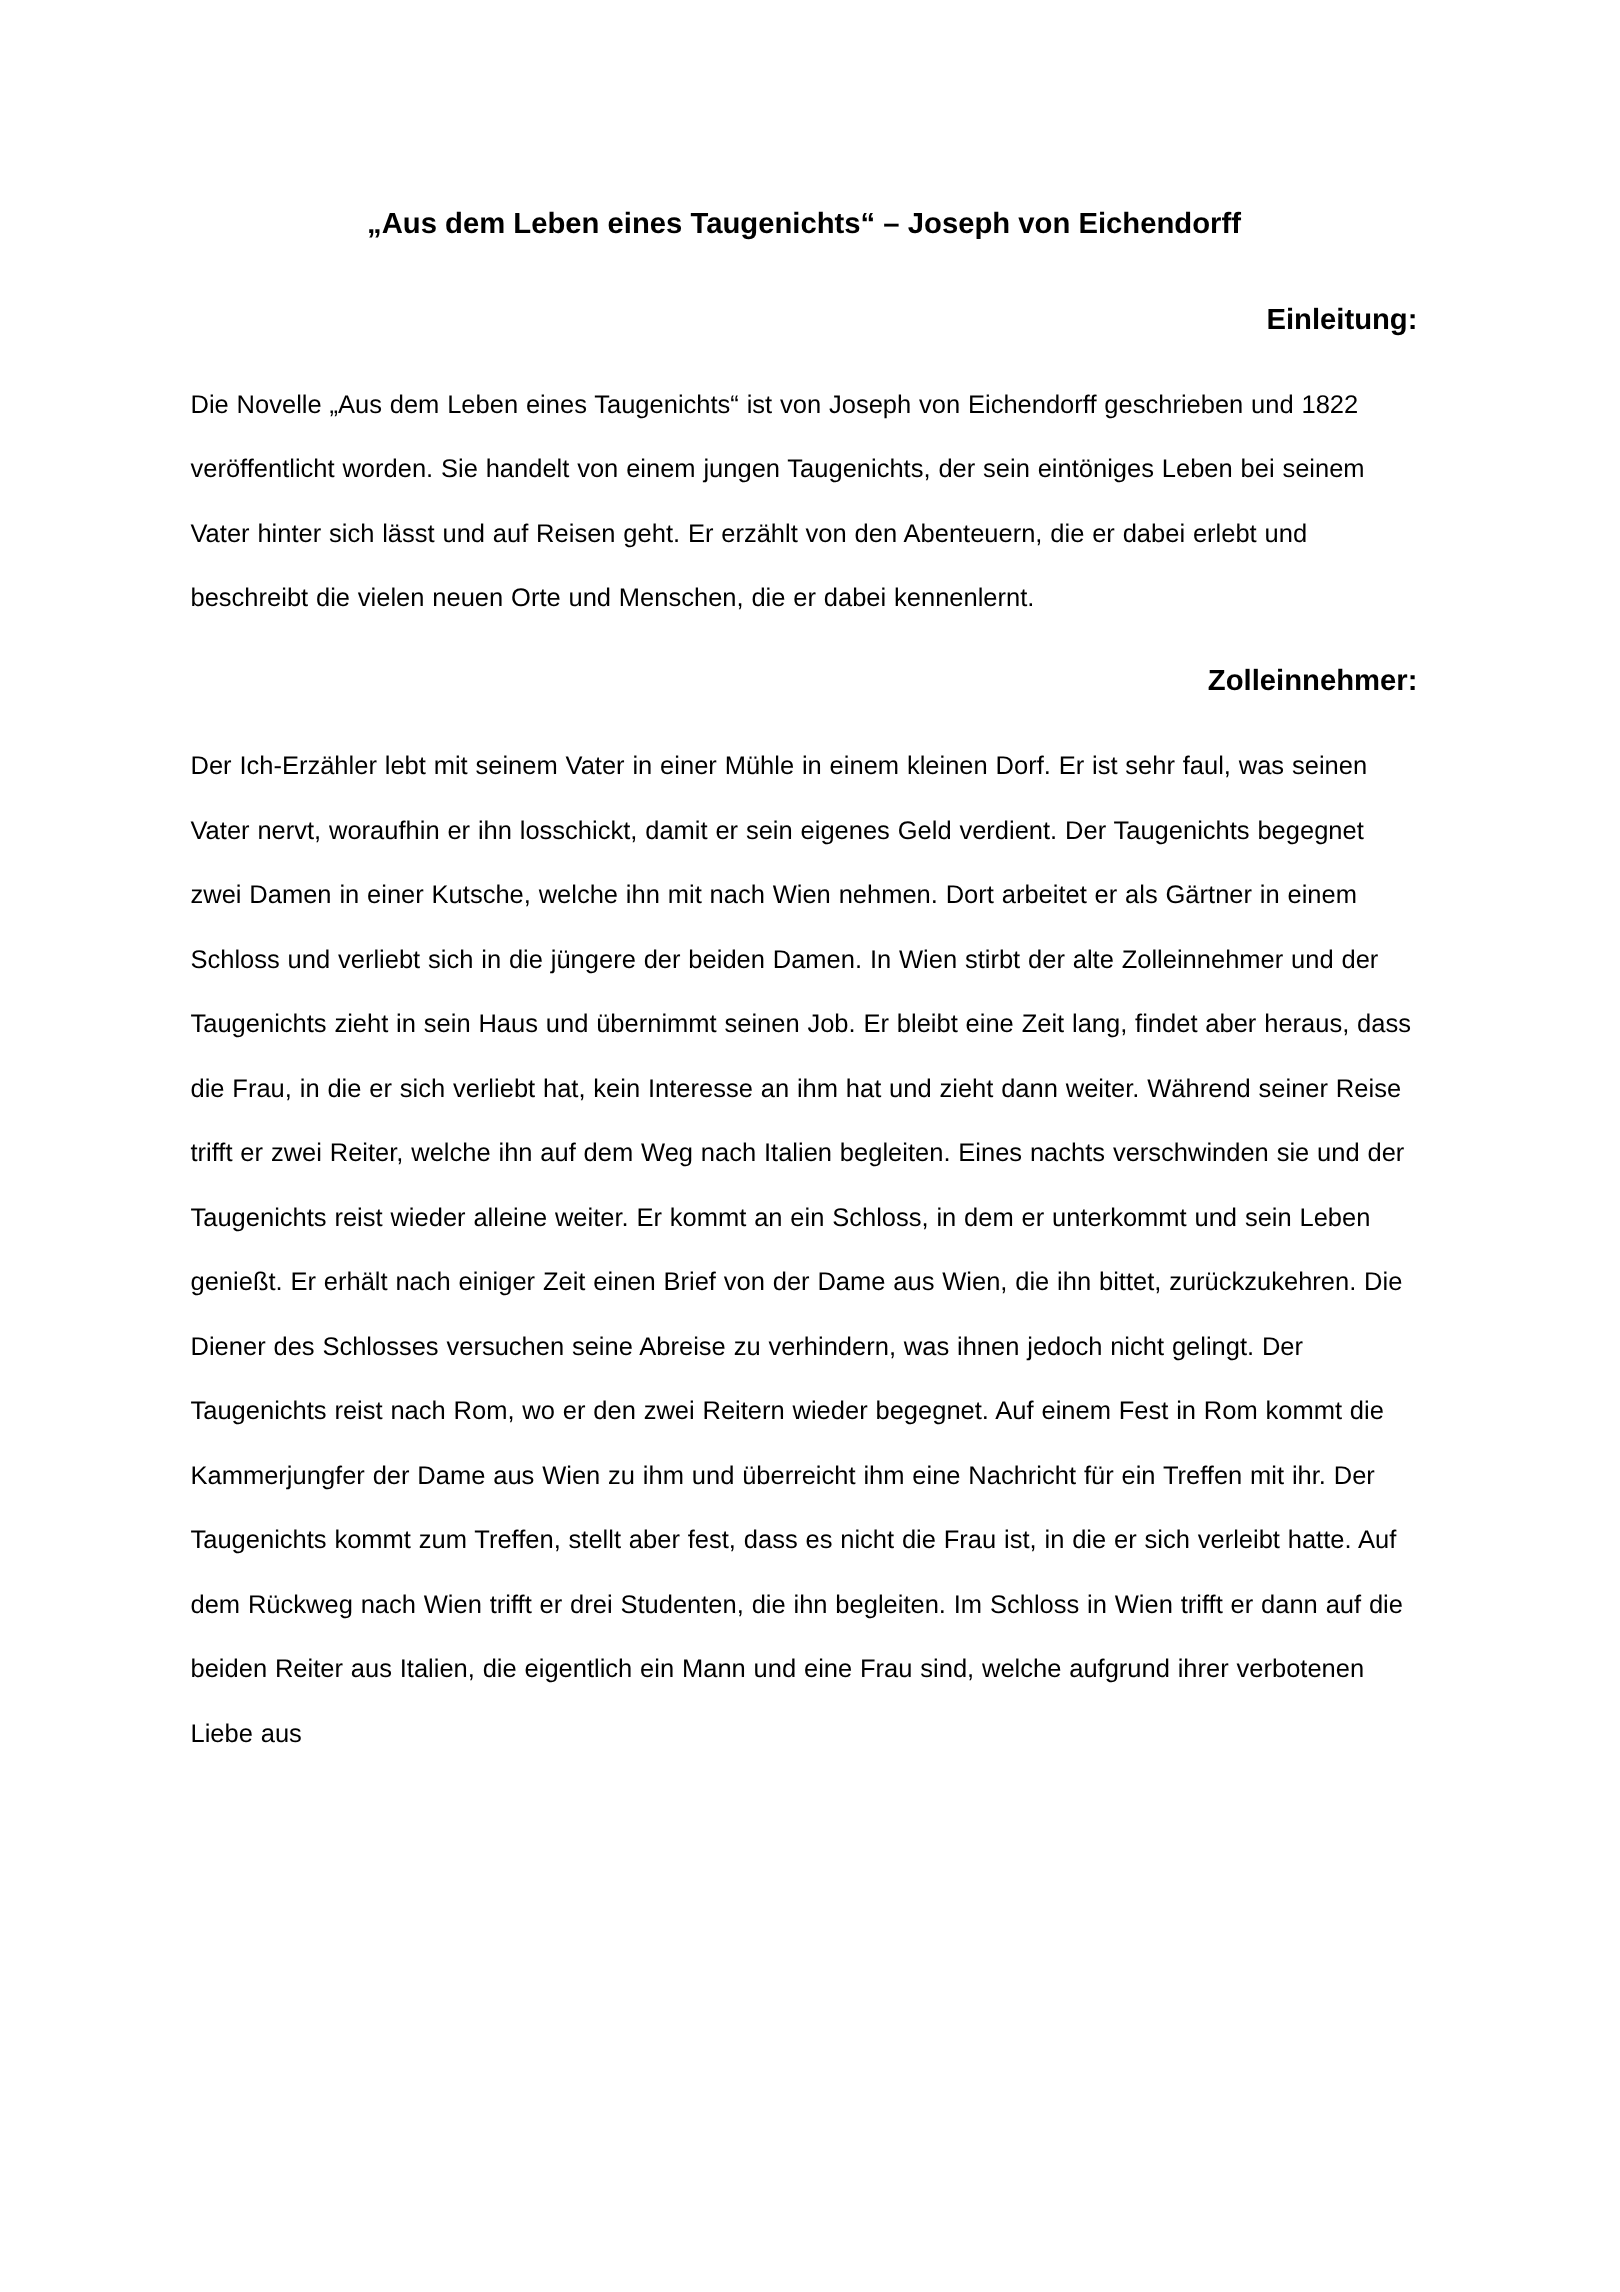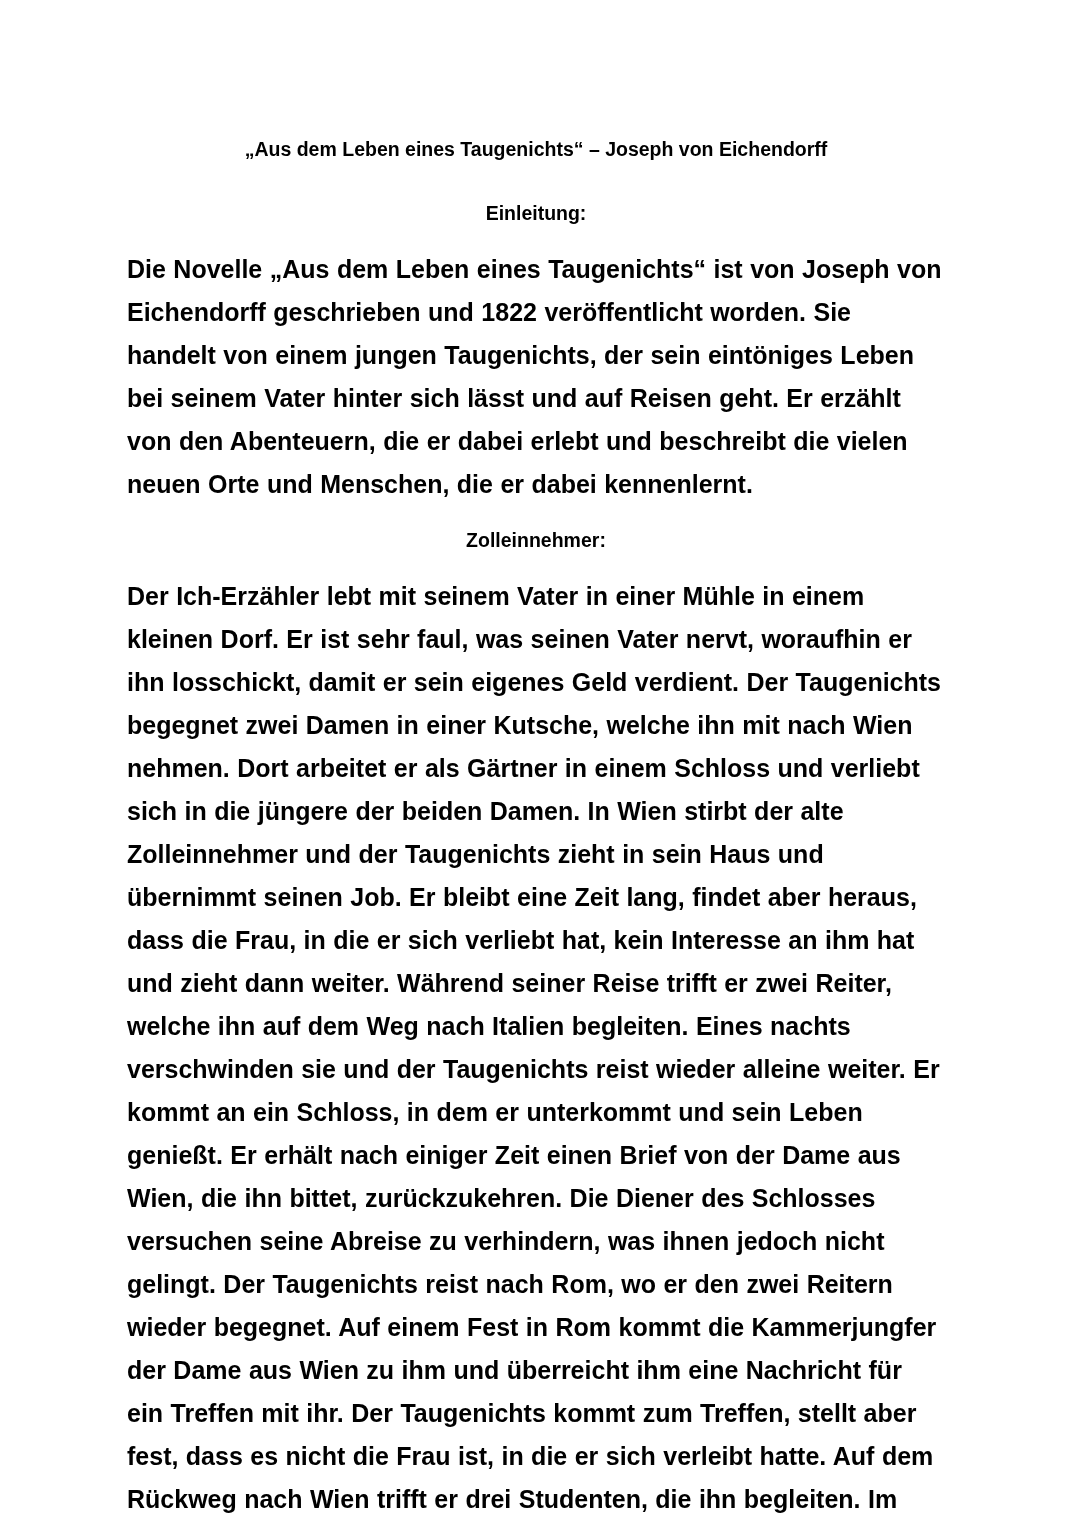"Einleitung:" .heading { text-align: center -> right }
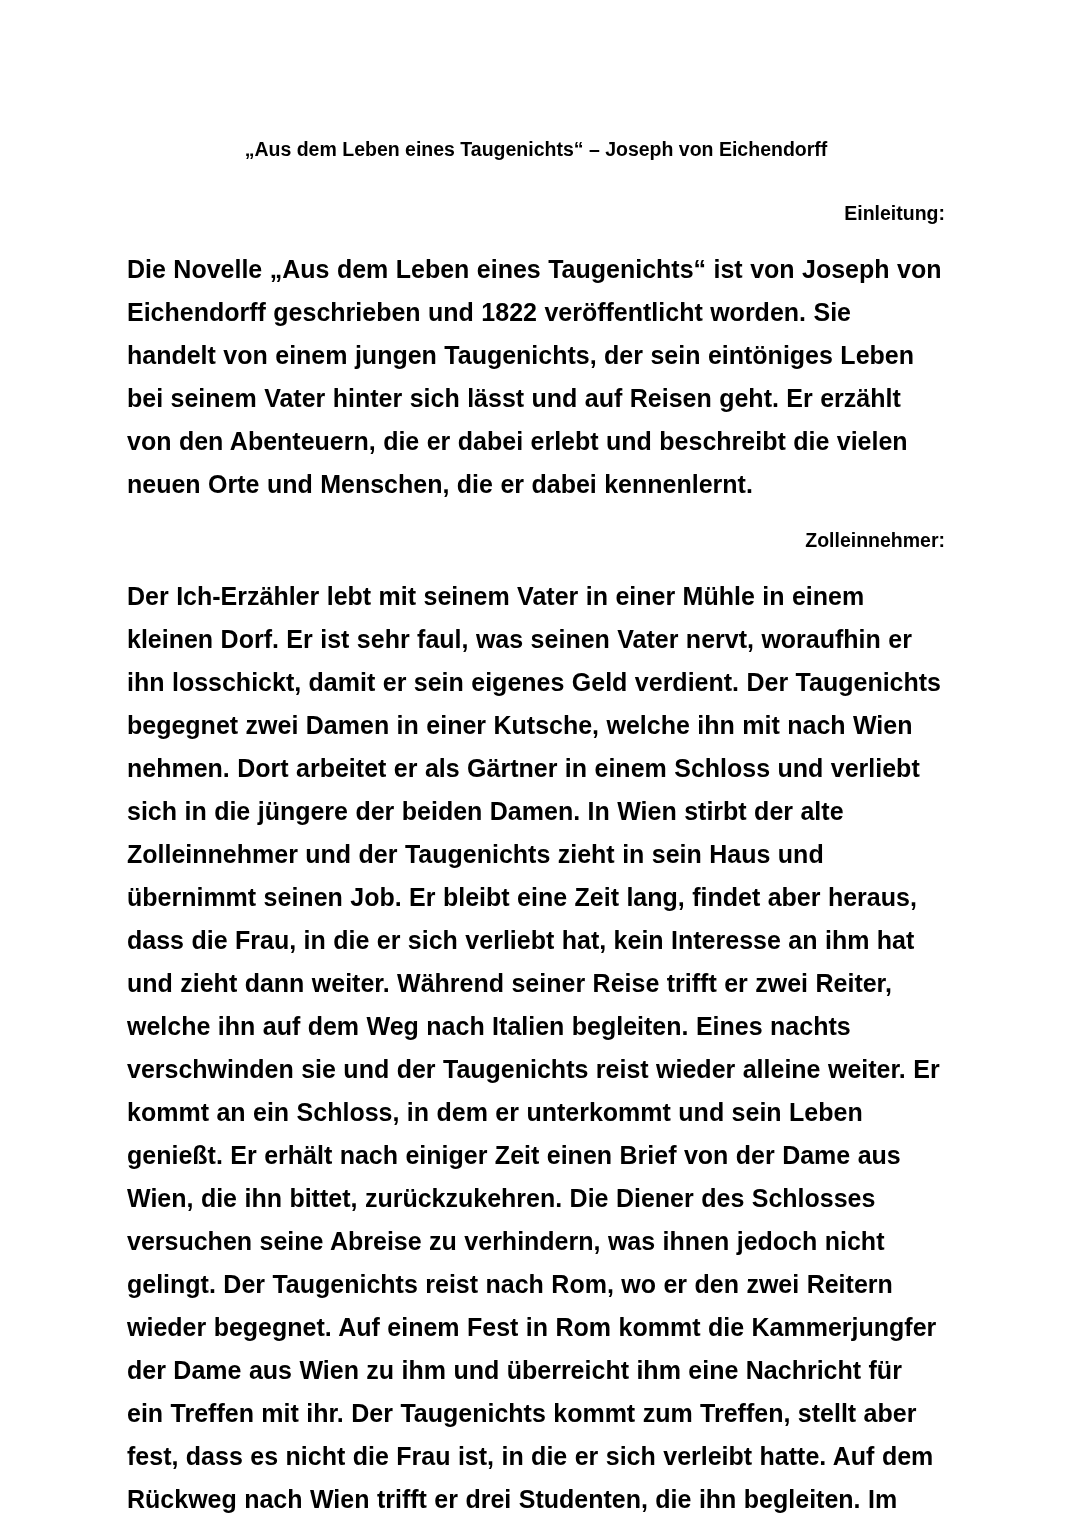"Die Novelle „Aus dem Leben" .para { font-size: 25px -> 17px; font-weight: bold -> normal }
